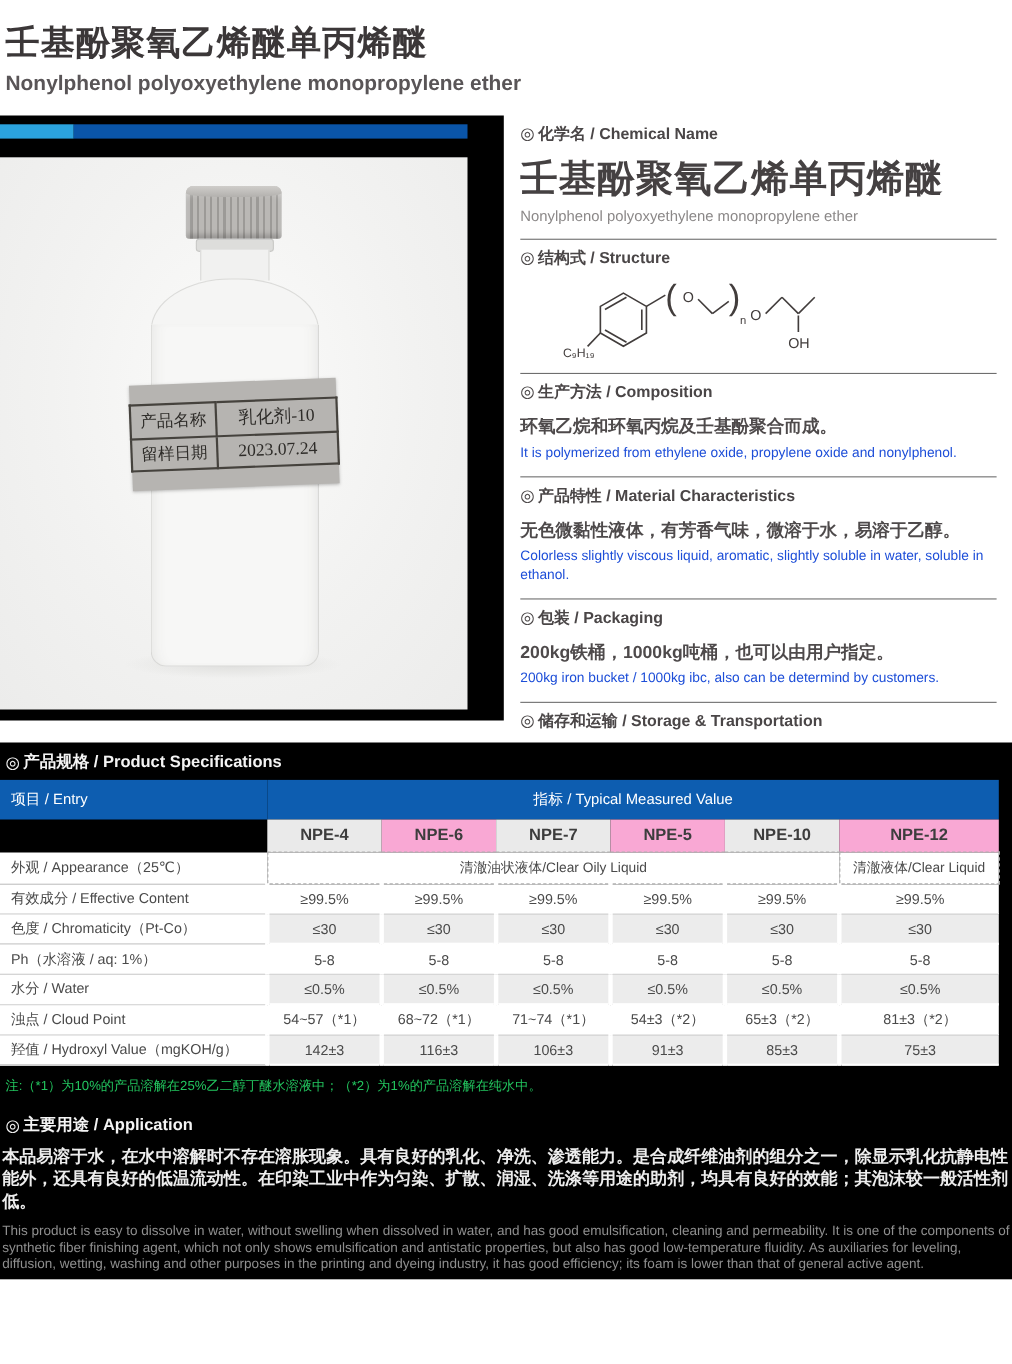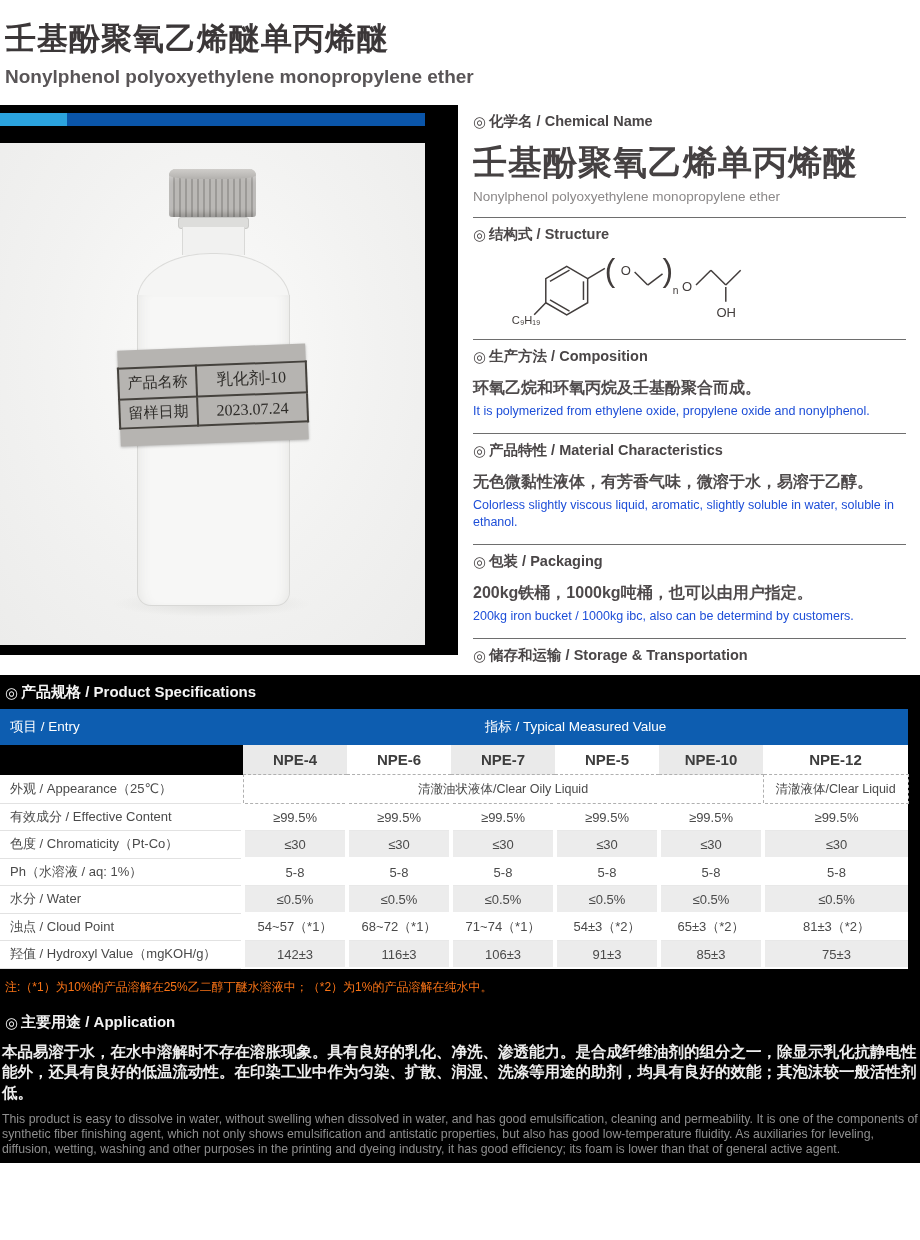"NPE-6" tr.npe-row th { background: #ffffff -> #f9a8d4 }
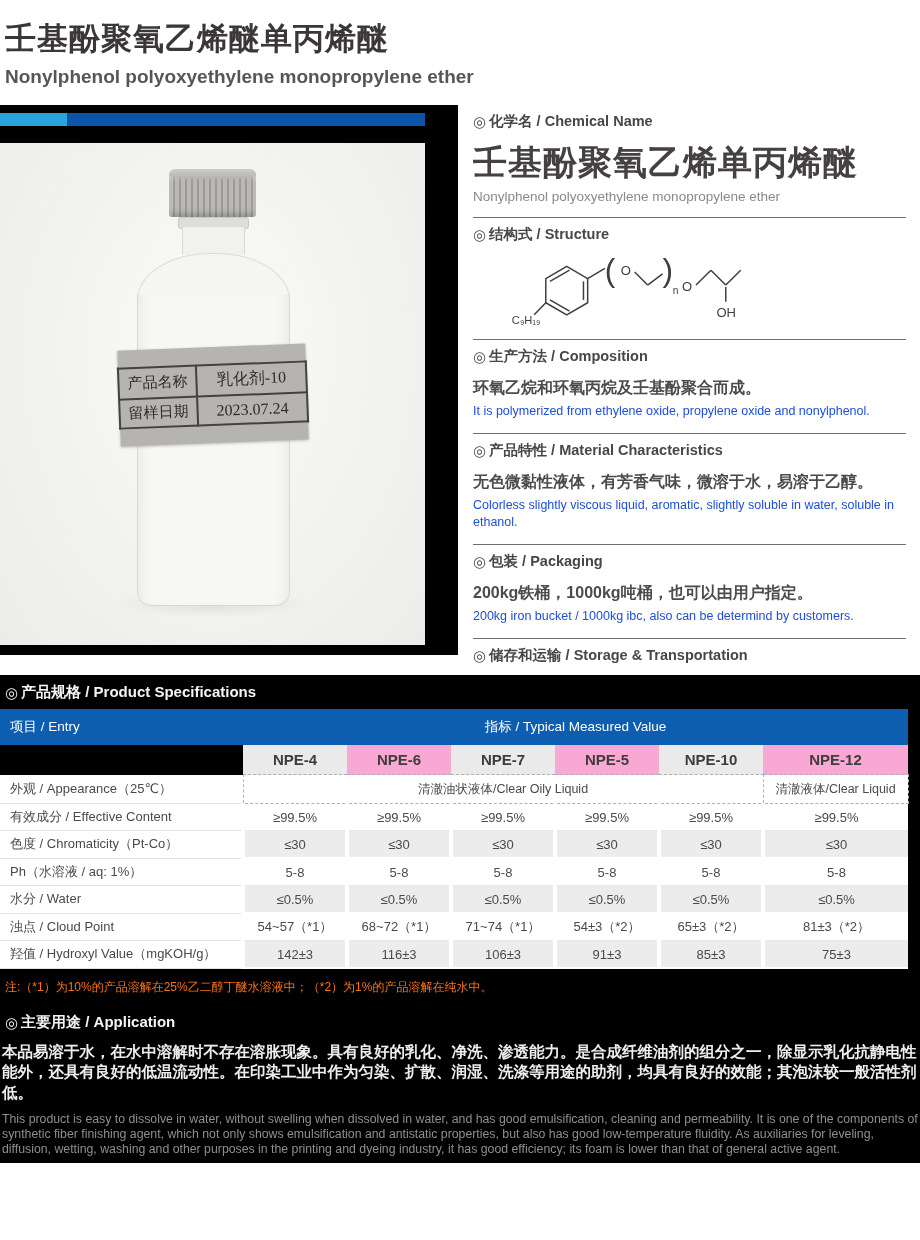"注:（*1）为10%的产品溶解在25%乙二醇丁醚水溶液中；（*2）为1%的产品溶" .note { color: #f97316 -> #22c55e }
